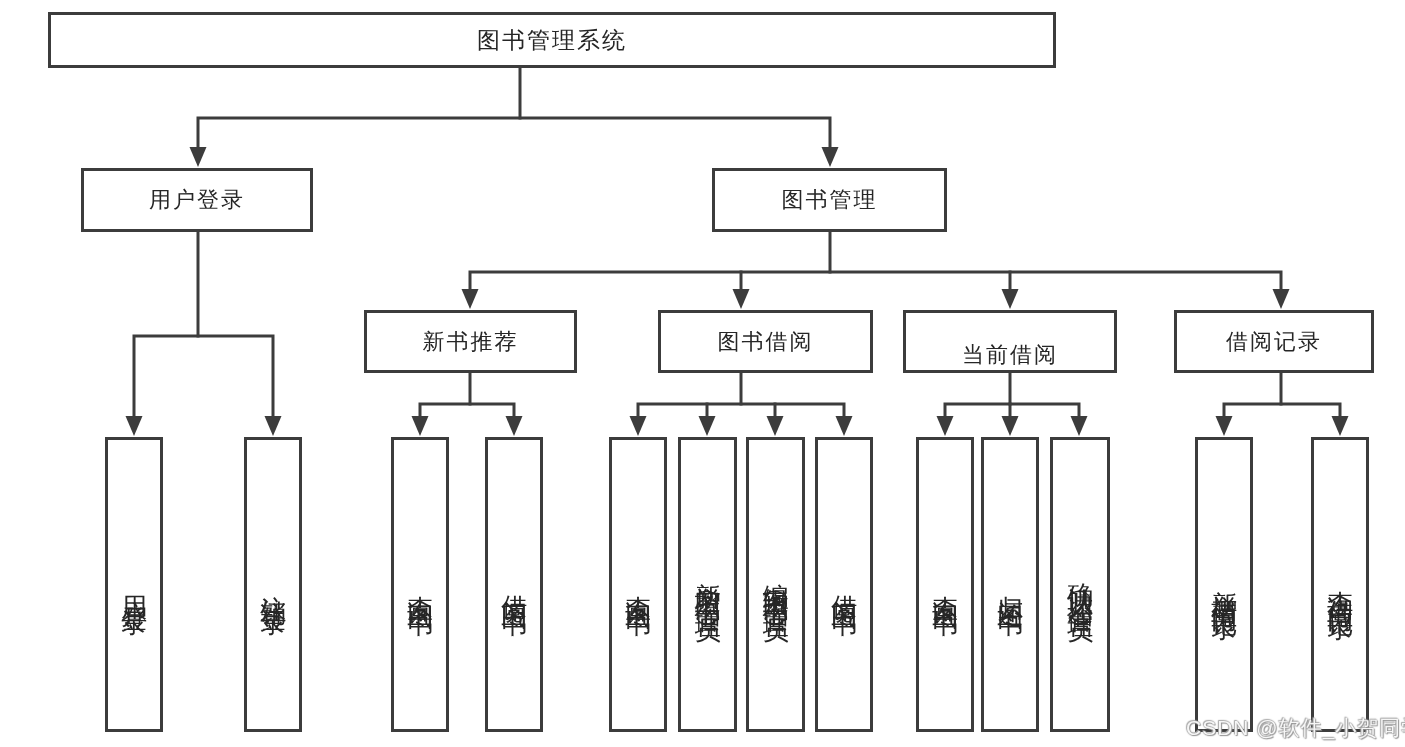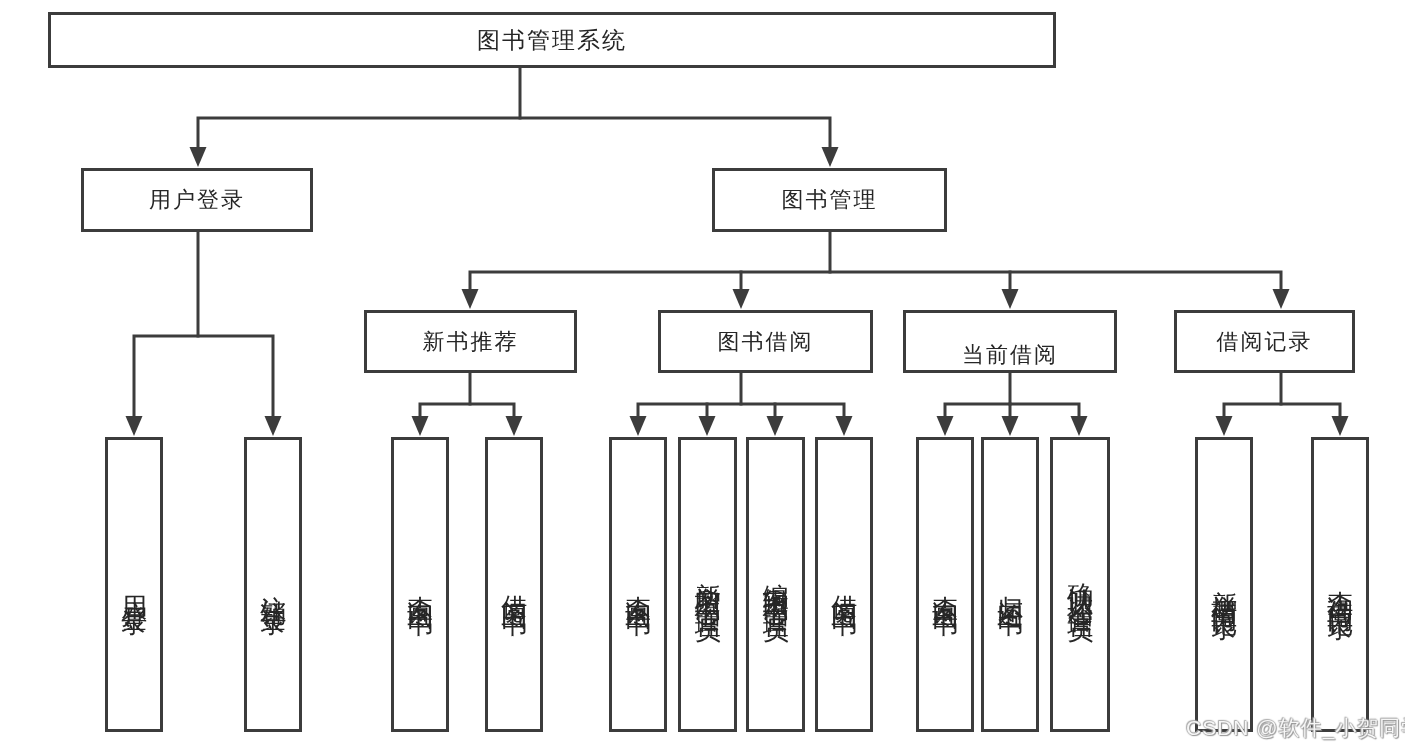"借阅记录" div.box { width: 181px -> 200px }
